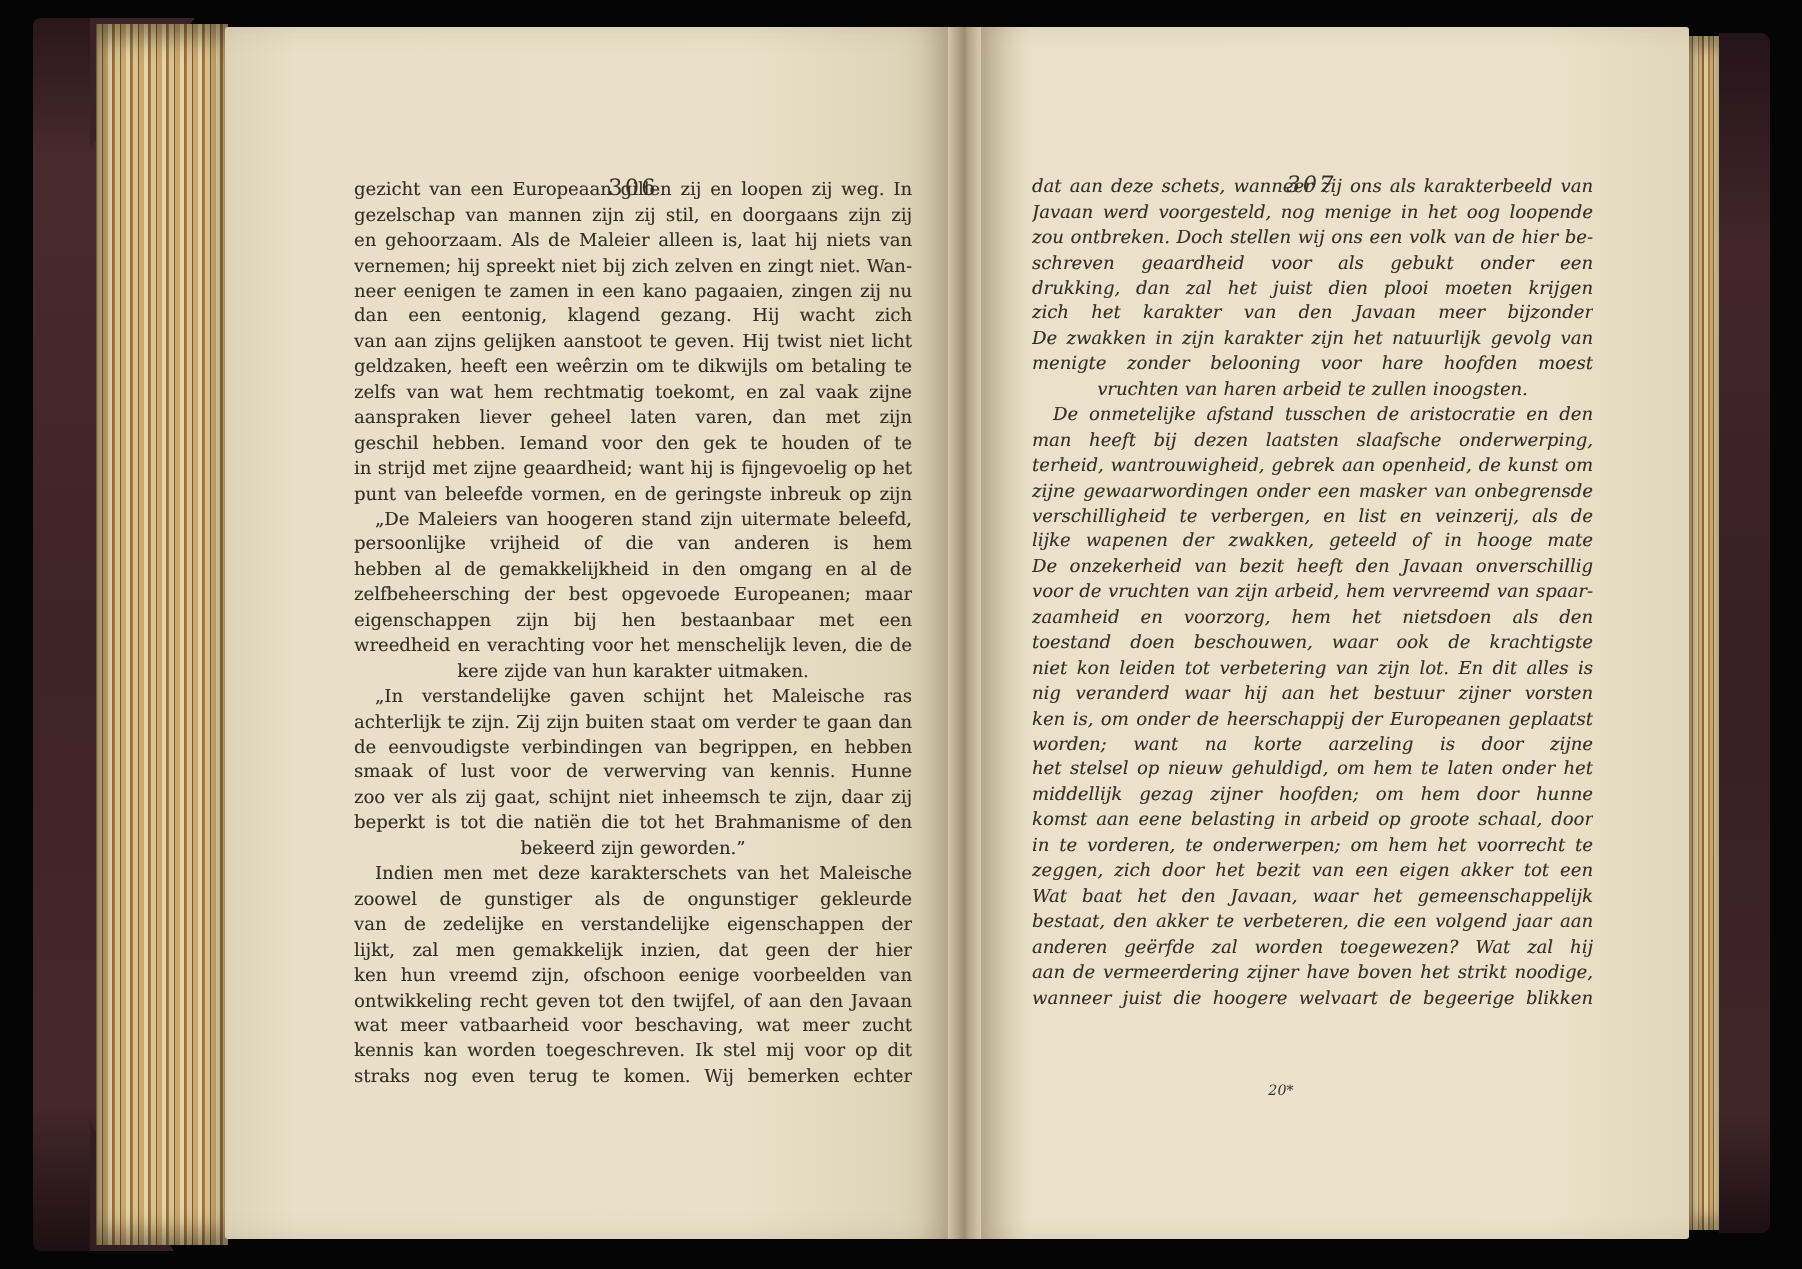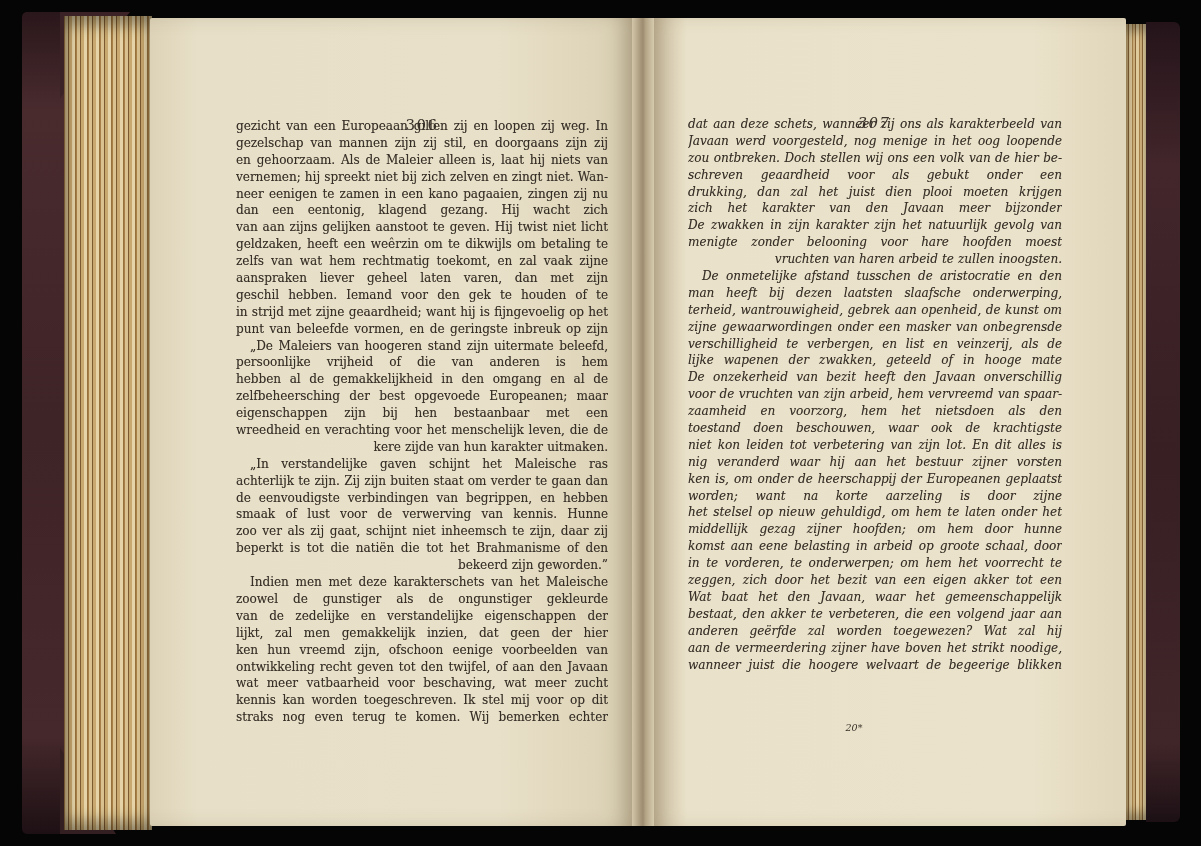"vruchten van haren arbeid te" .line.short { text-align: right -> center }
